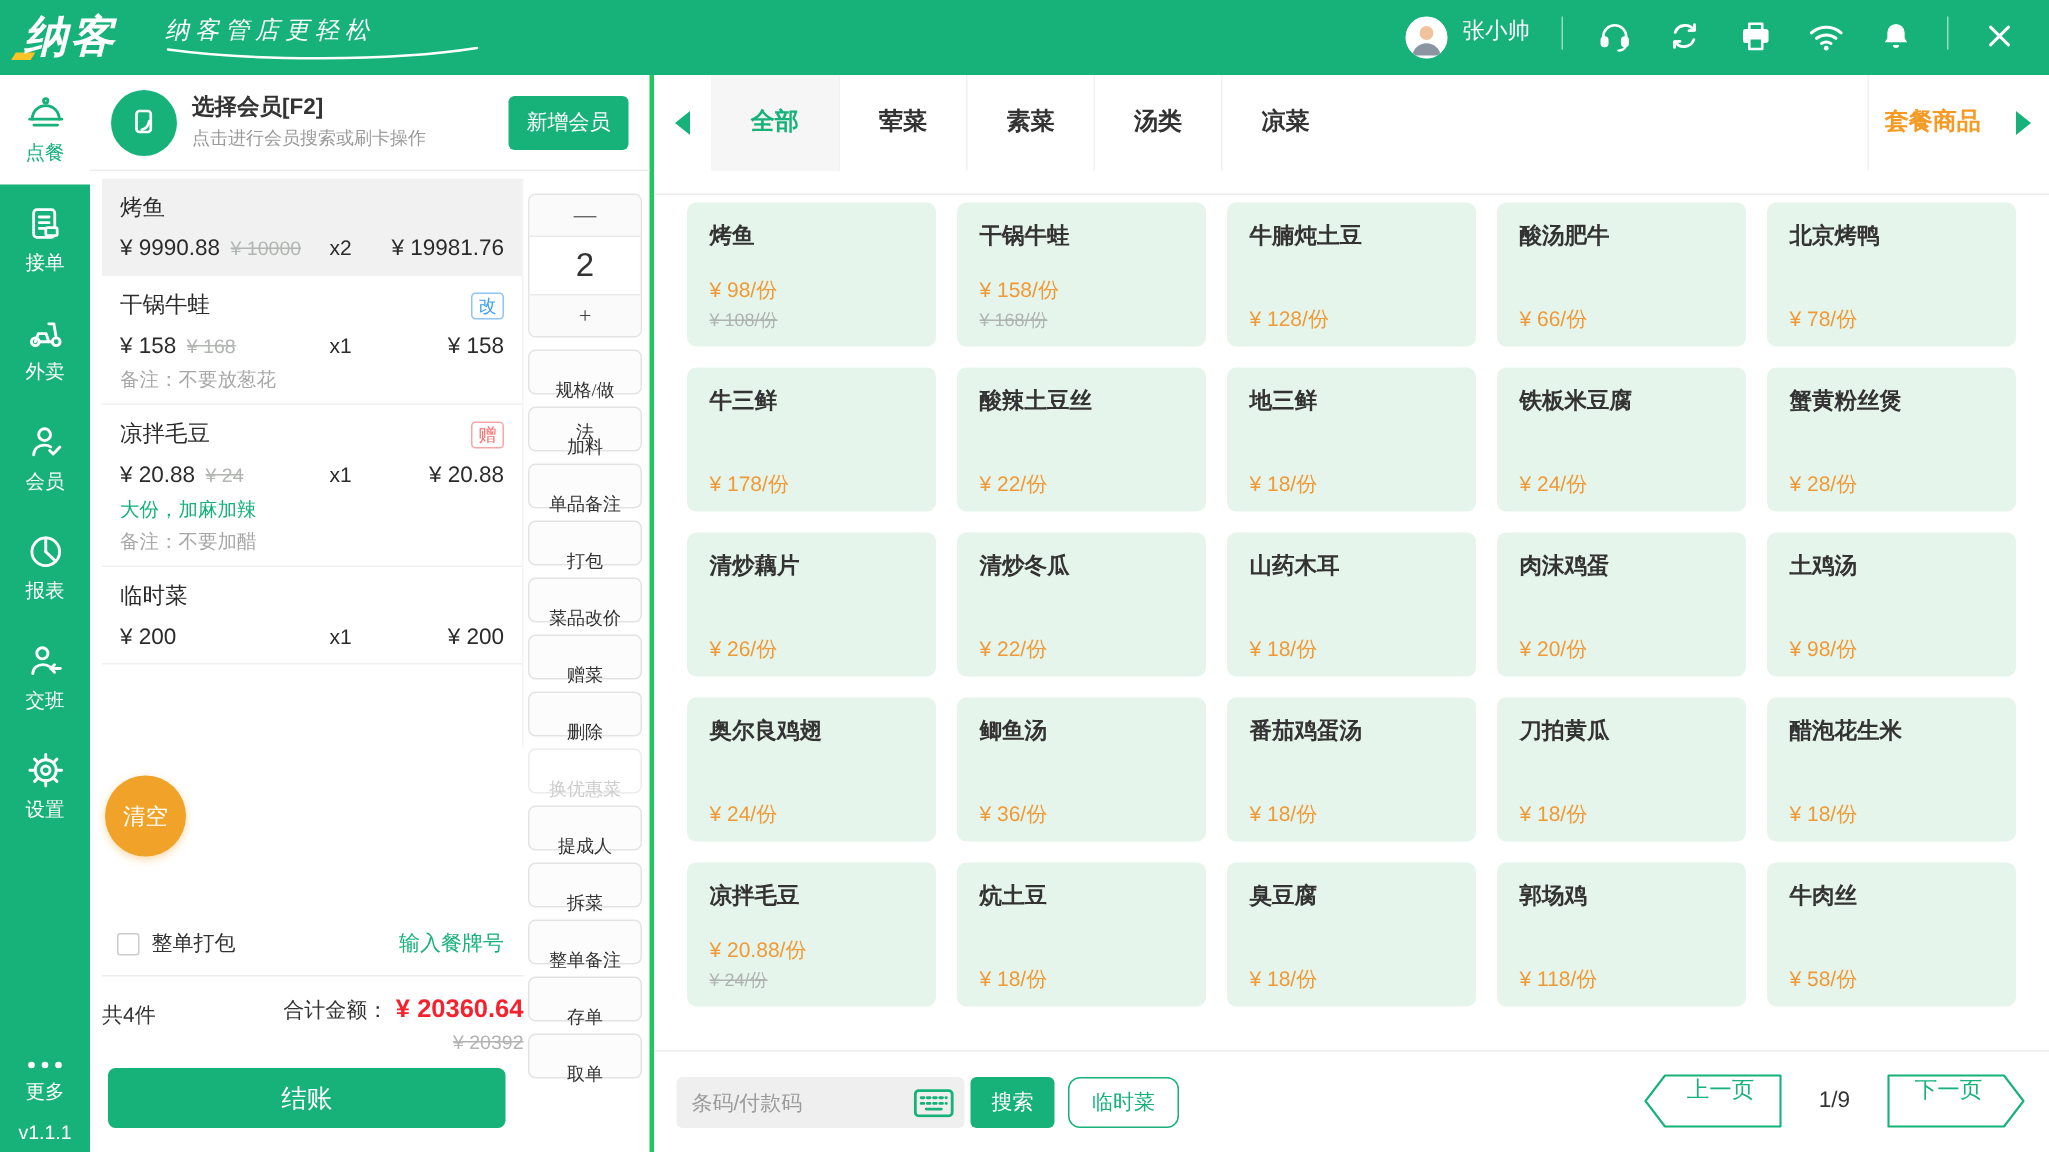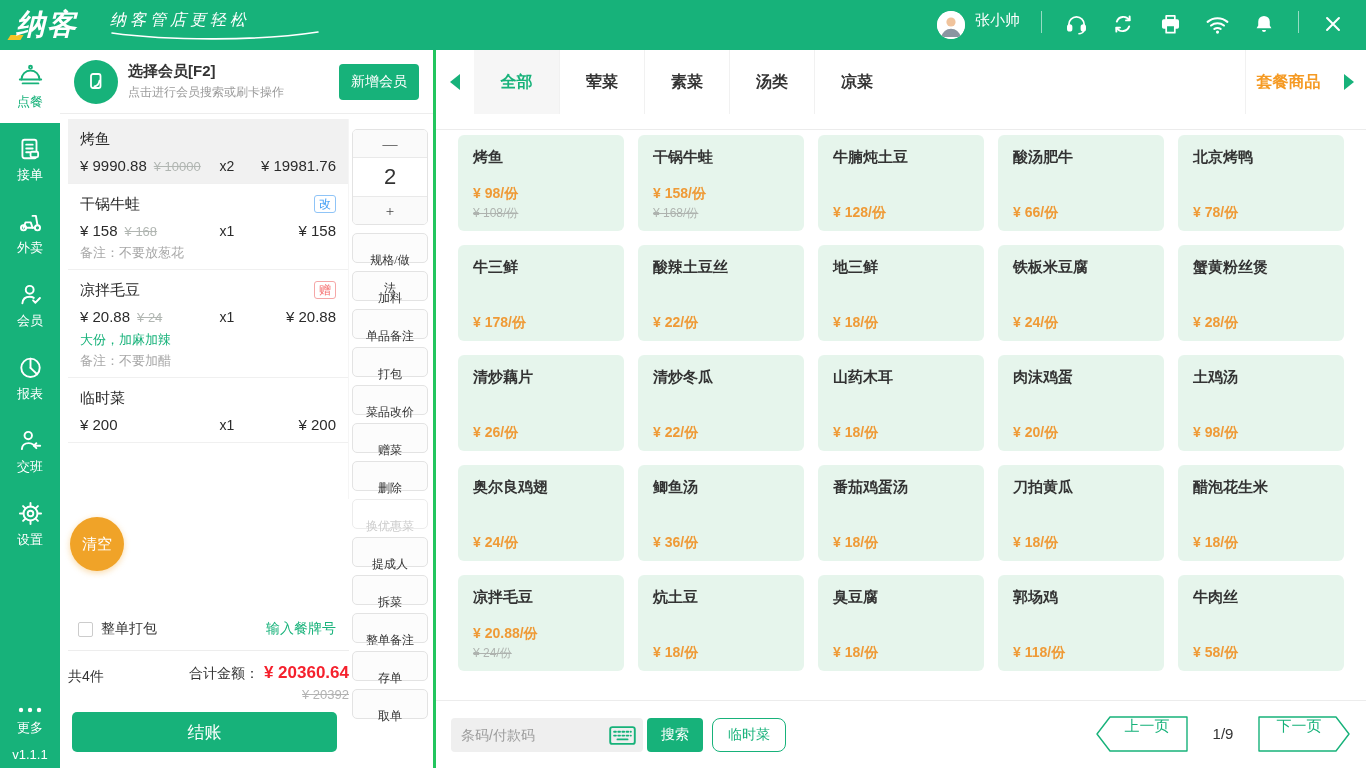"¥ 98/份" .mc-price { font-weight: 700 -> 400 }
